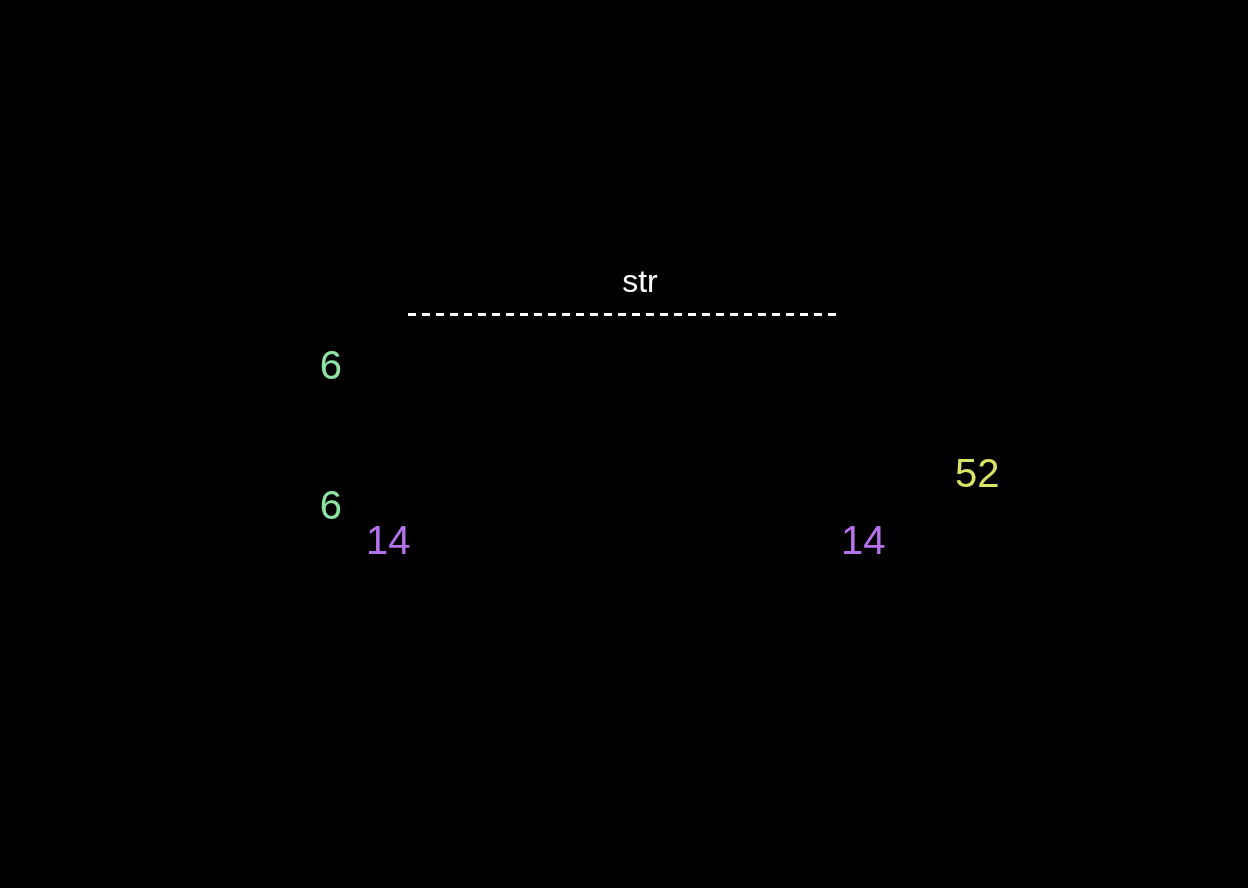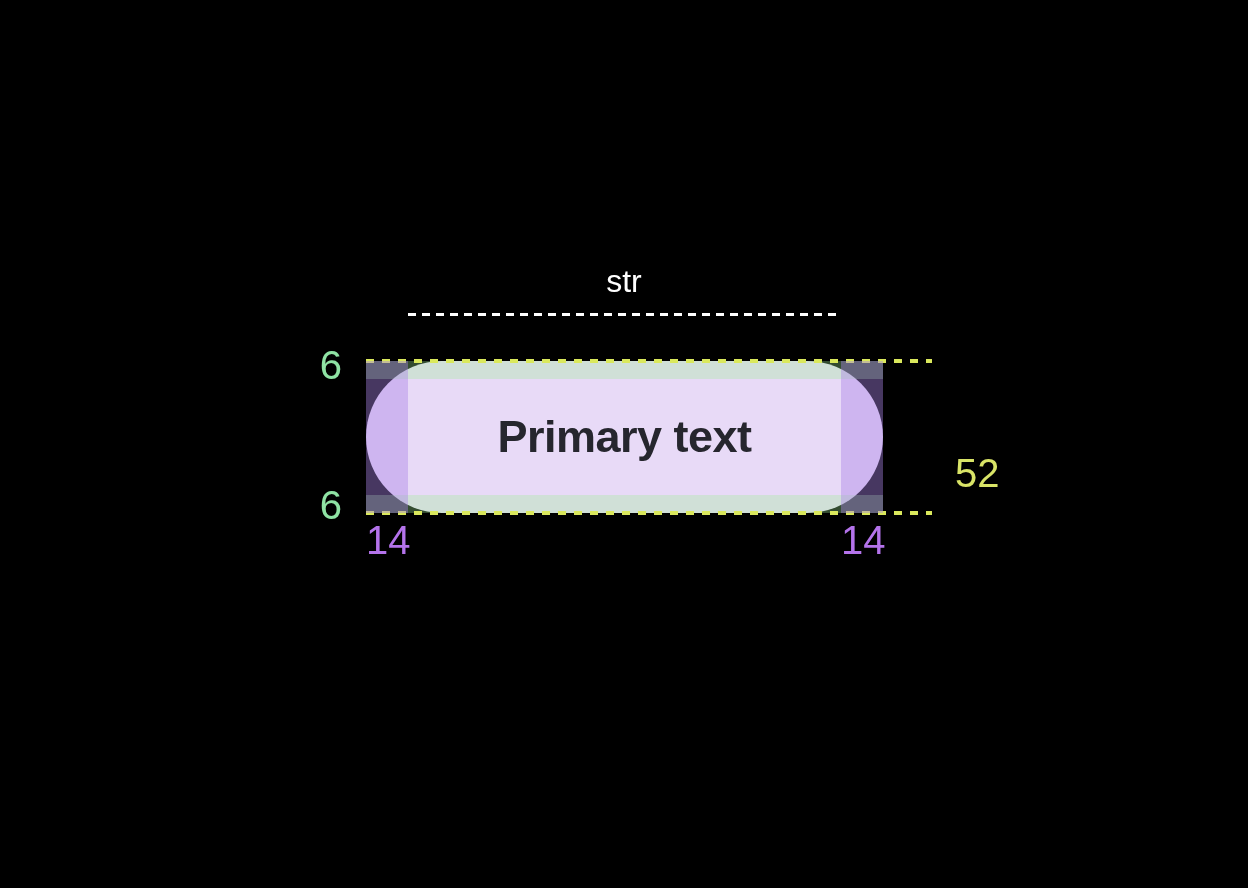"str" .str-label { left: 408px -> 424px }
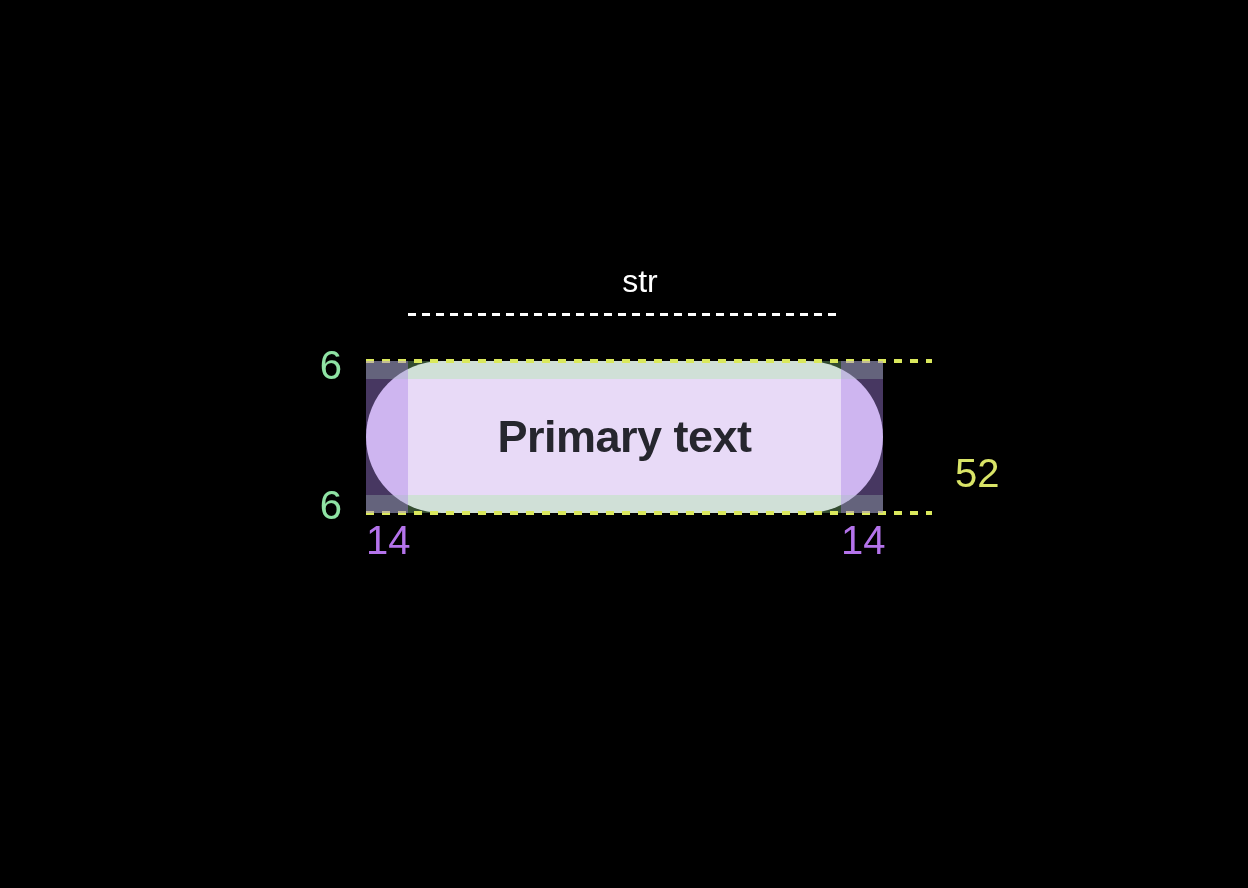"Primary text" div.abs { html: <div> <div></div> <div>Primary text</div> <div></div> <div></div> <div></div> <div></div> <div></div> <div></div> </div> -> none }
